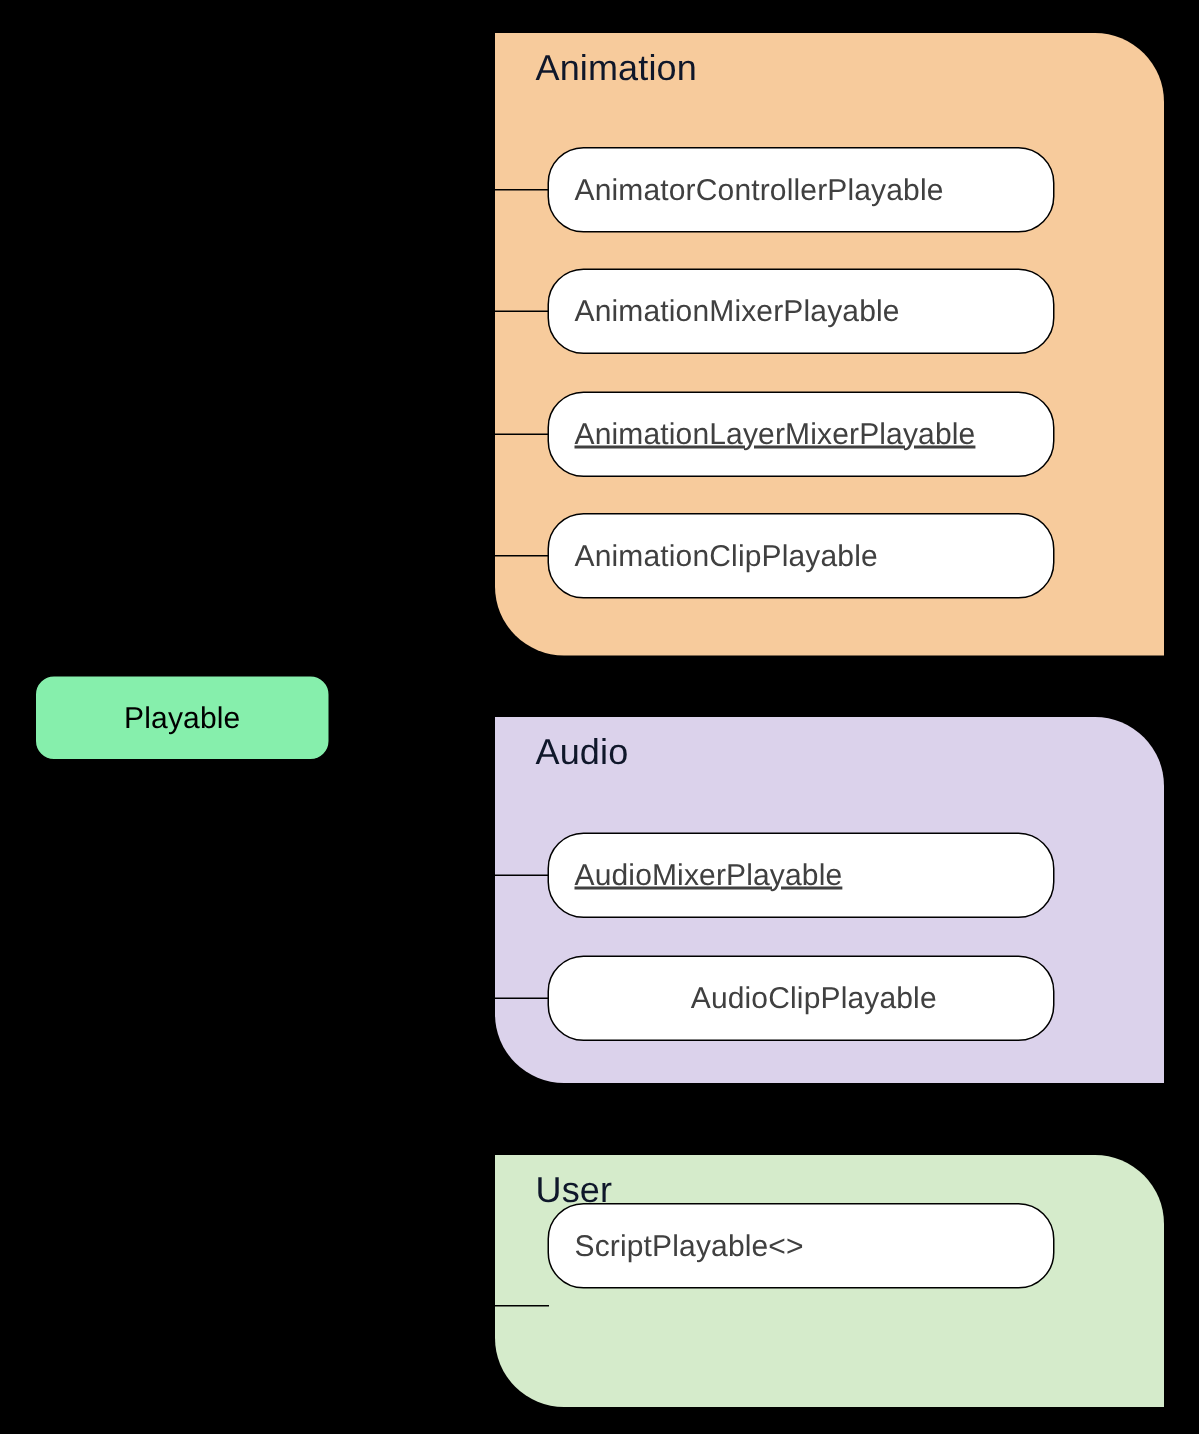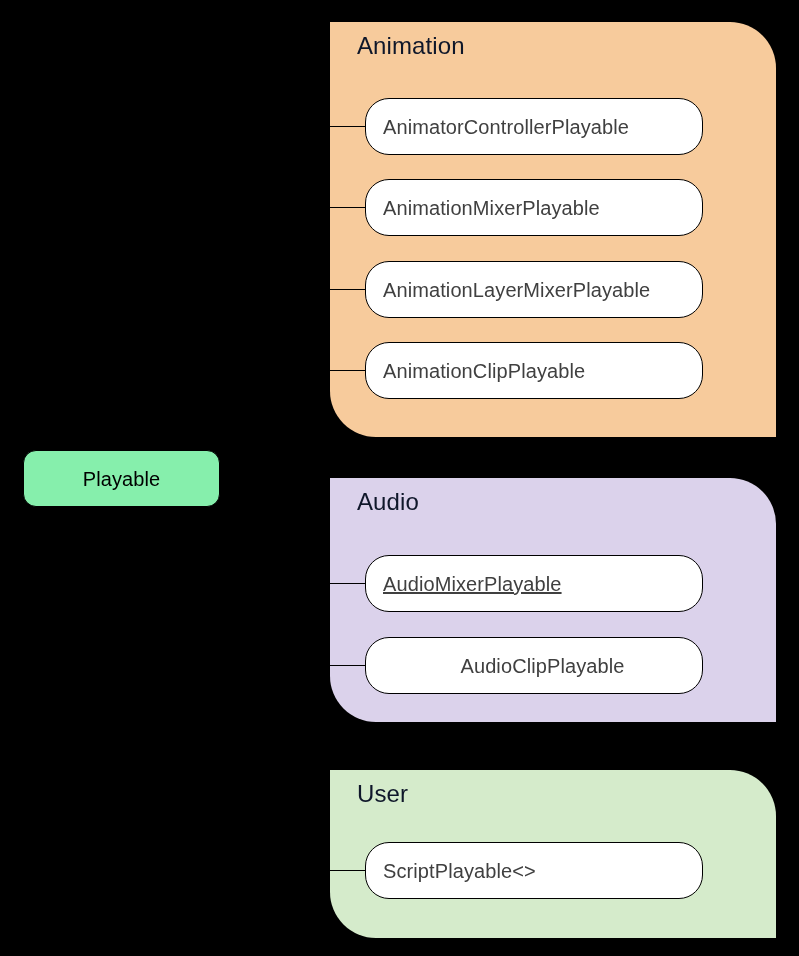"AnimationLayerMixerPlayable" div.node { text-decoration: none -> underline }
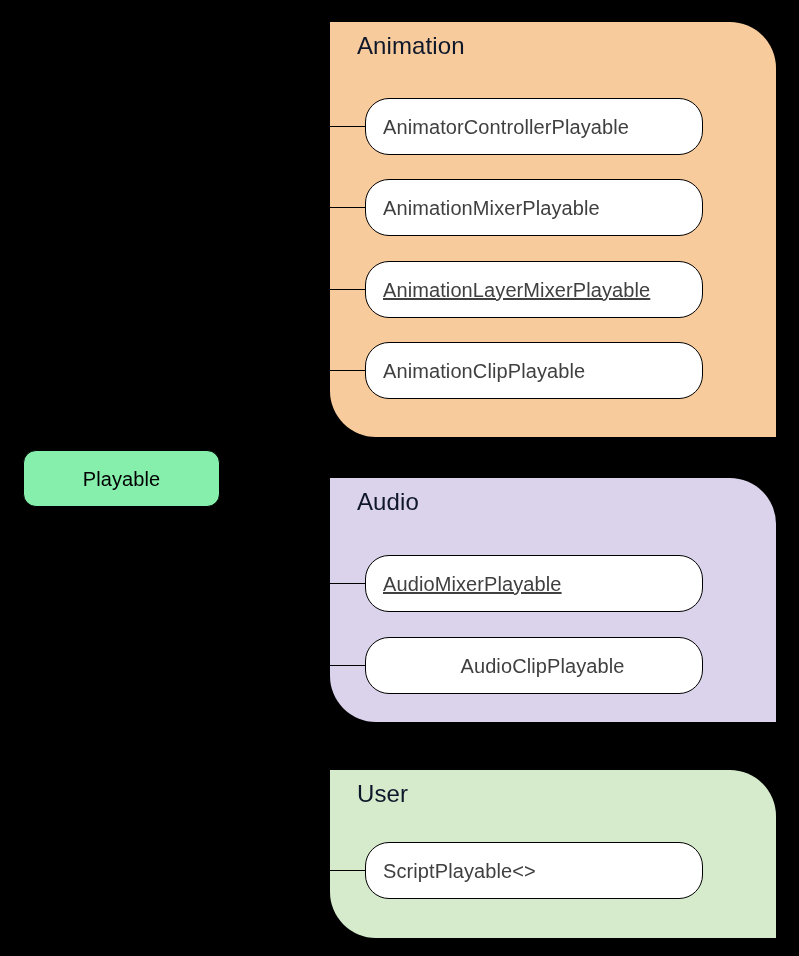"ScriptPlayable<>" div.node { top: 842px -> 802px }
